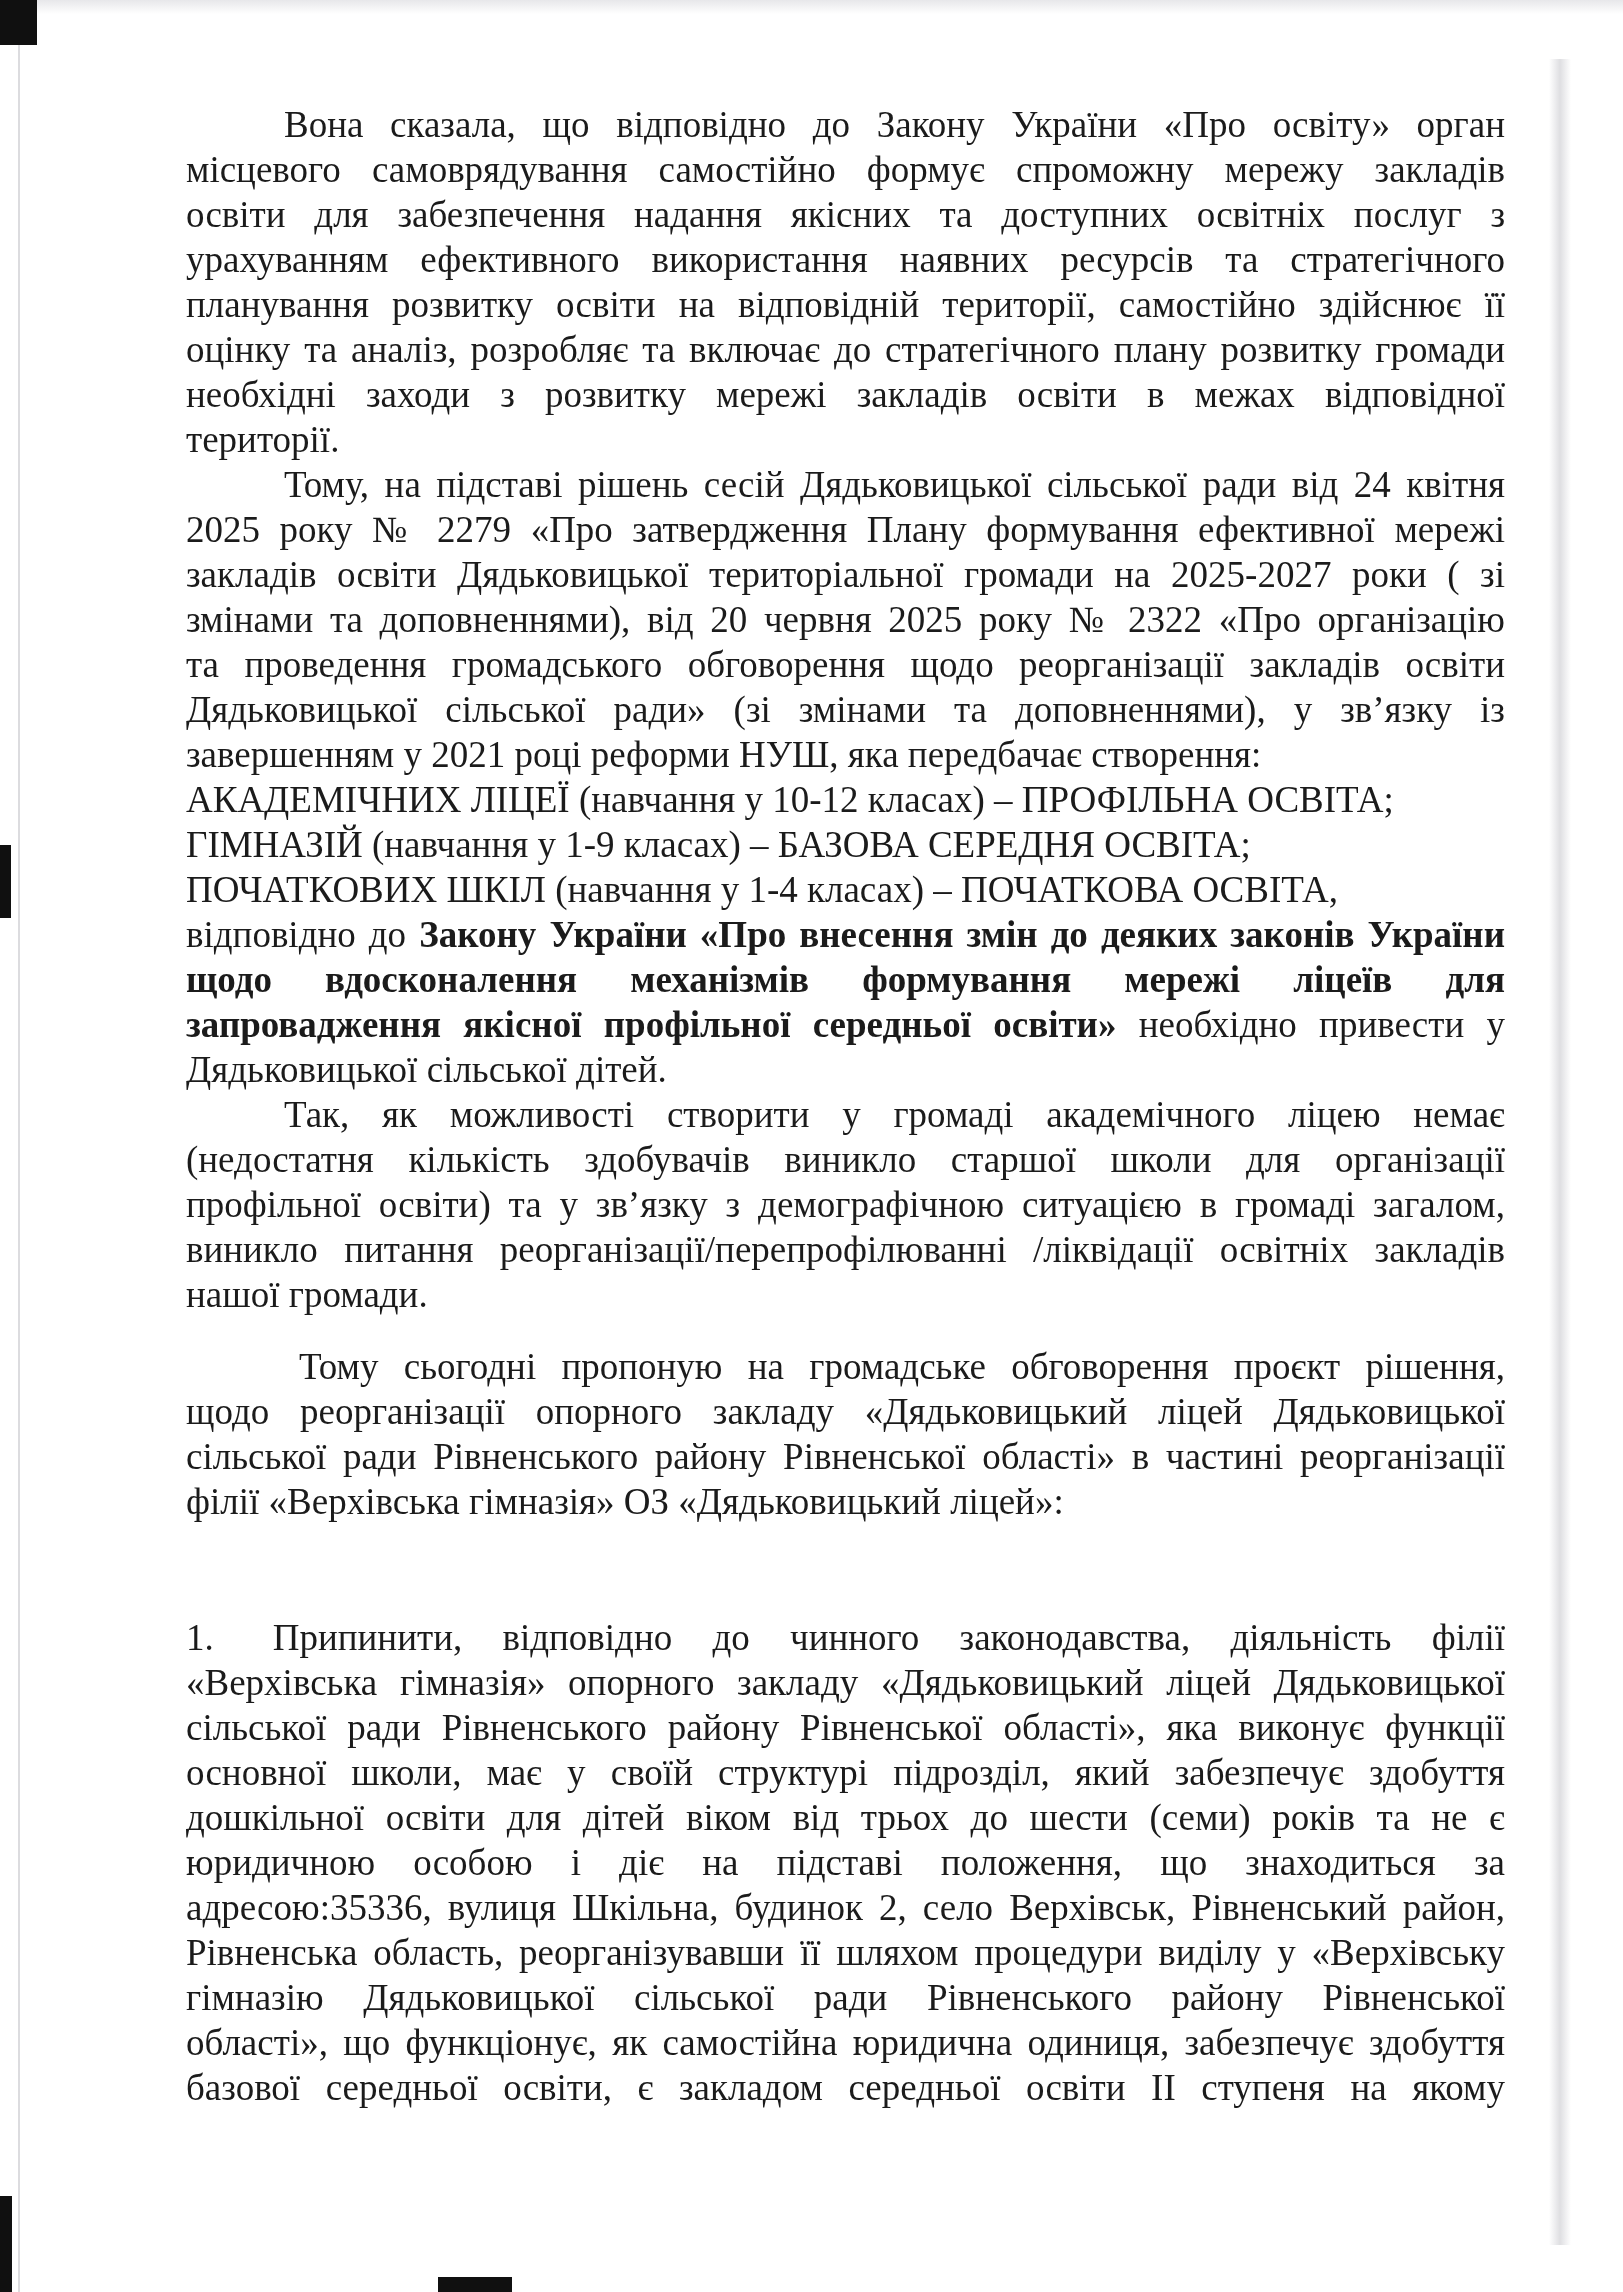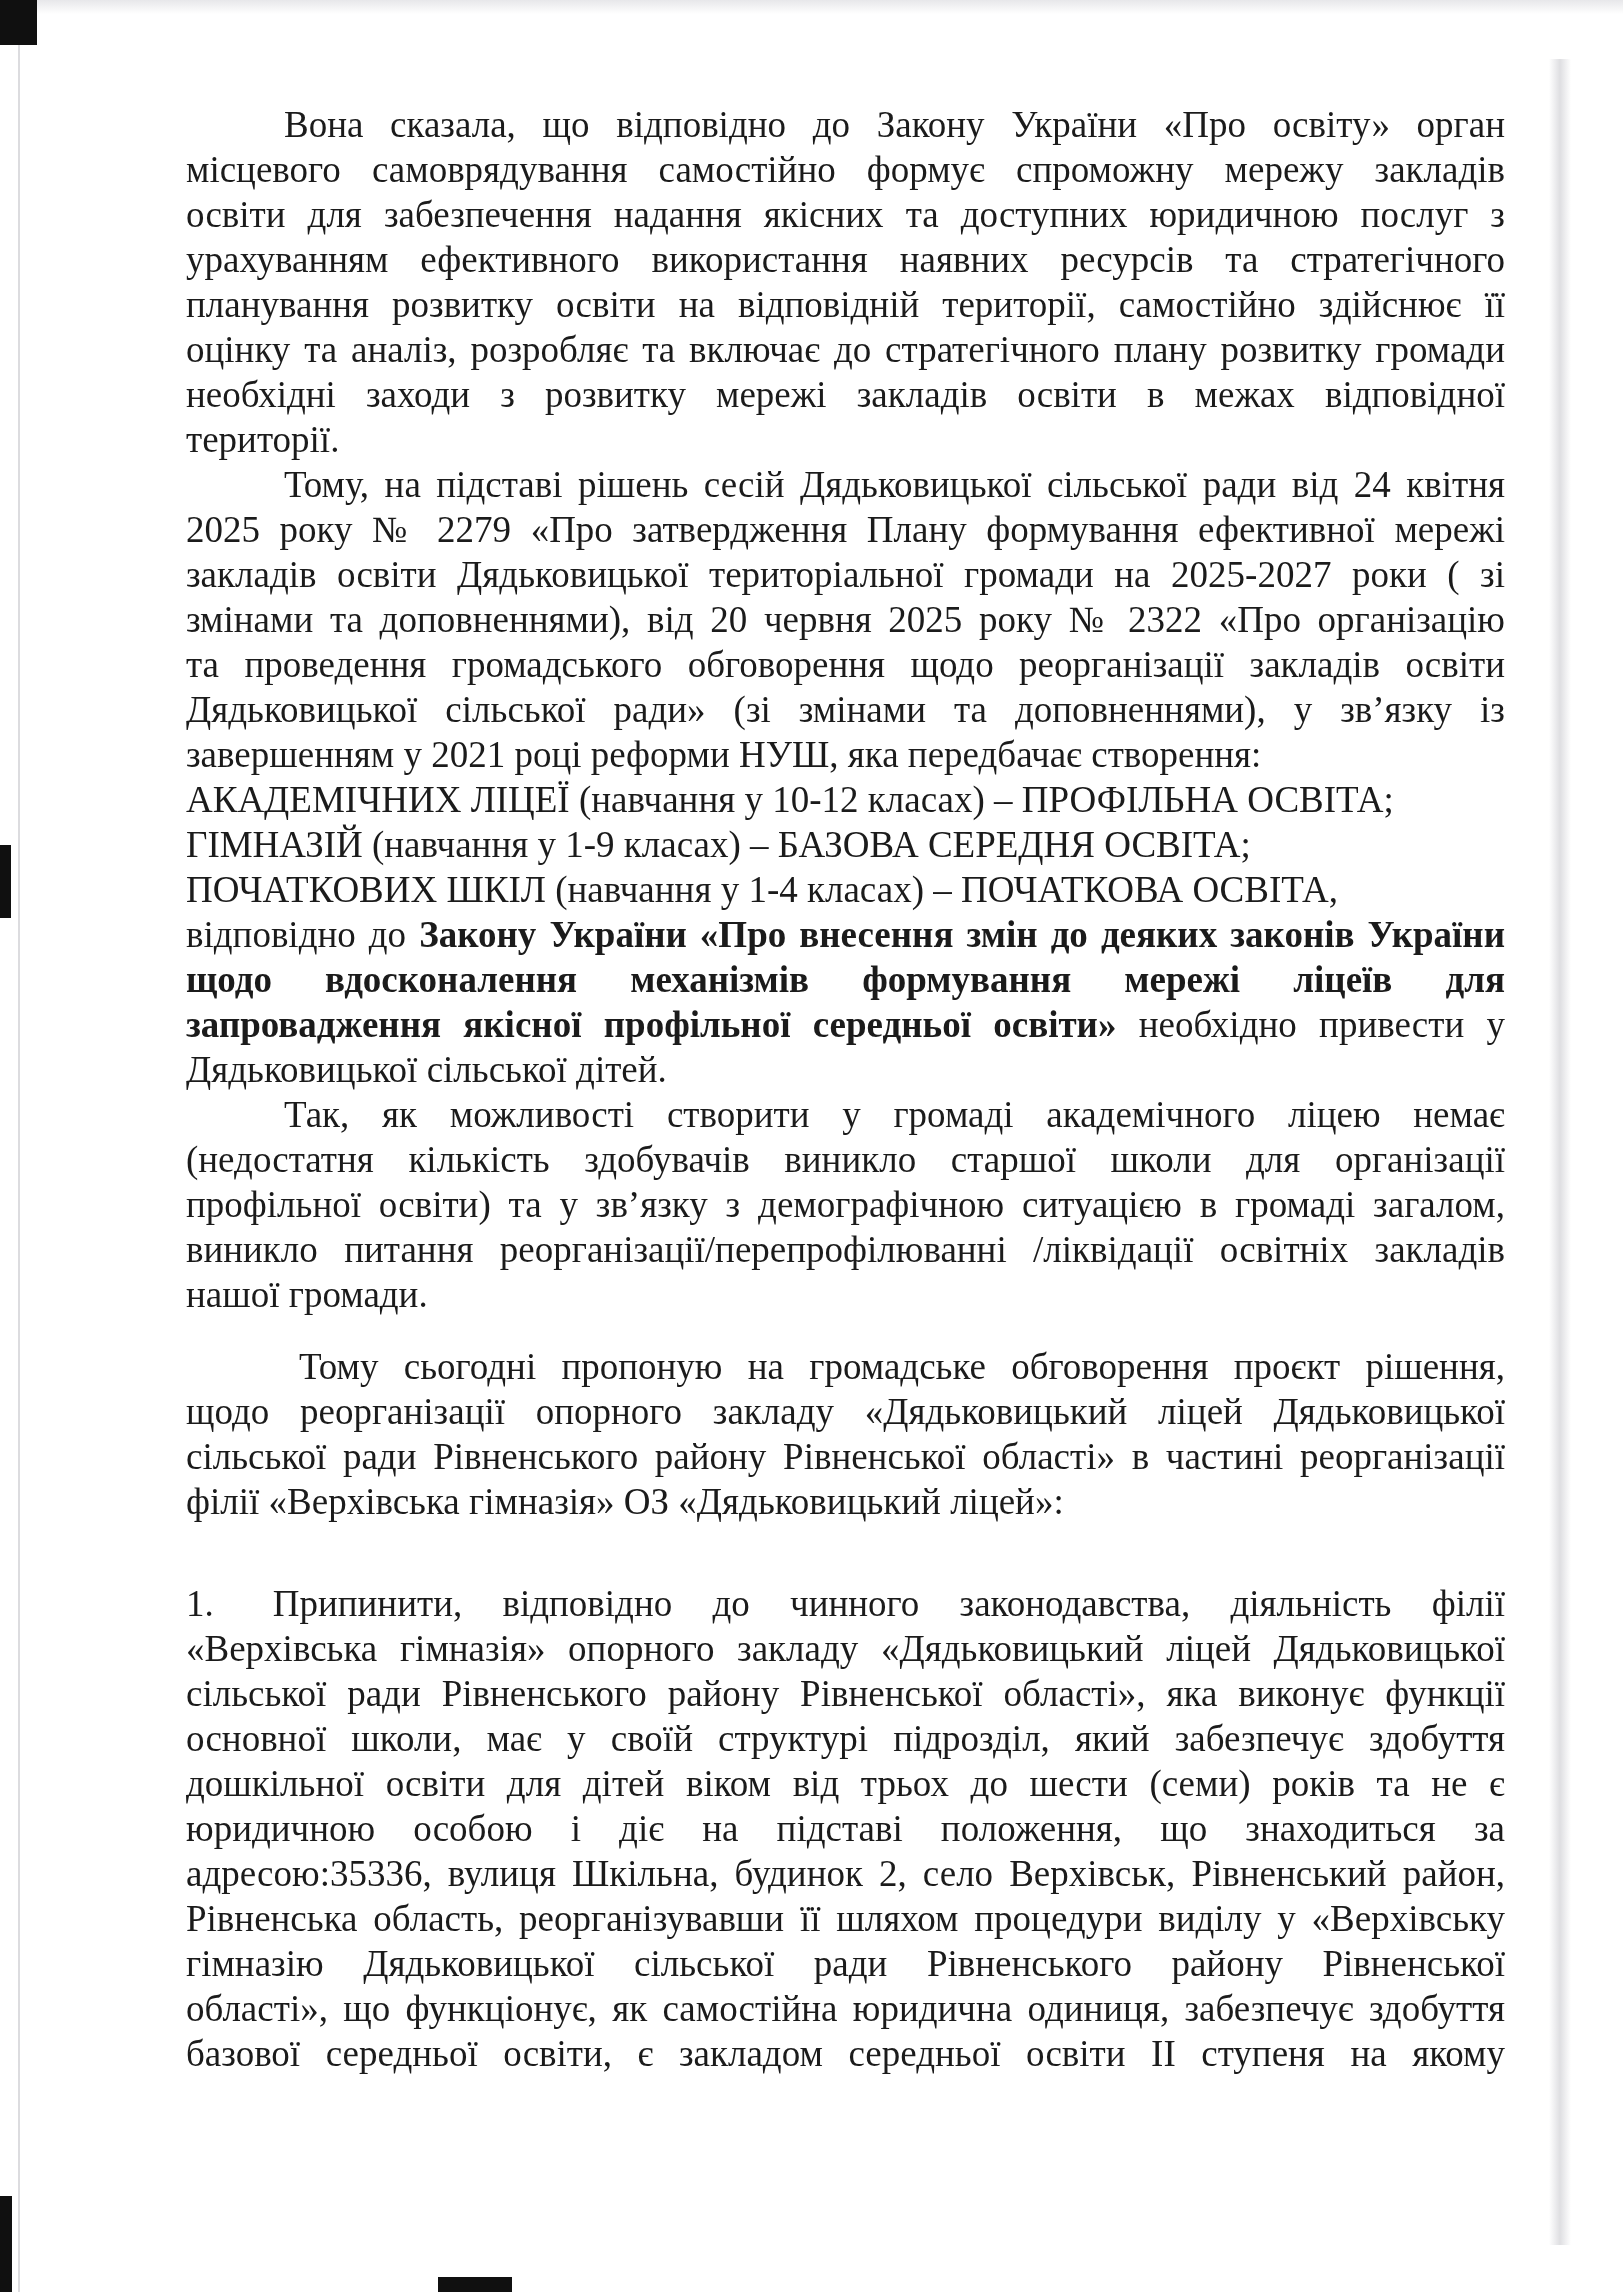"освіти для забезпечення надання якісних" span { text: юридичною -> освітніх }
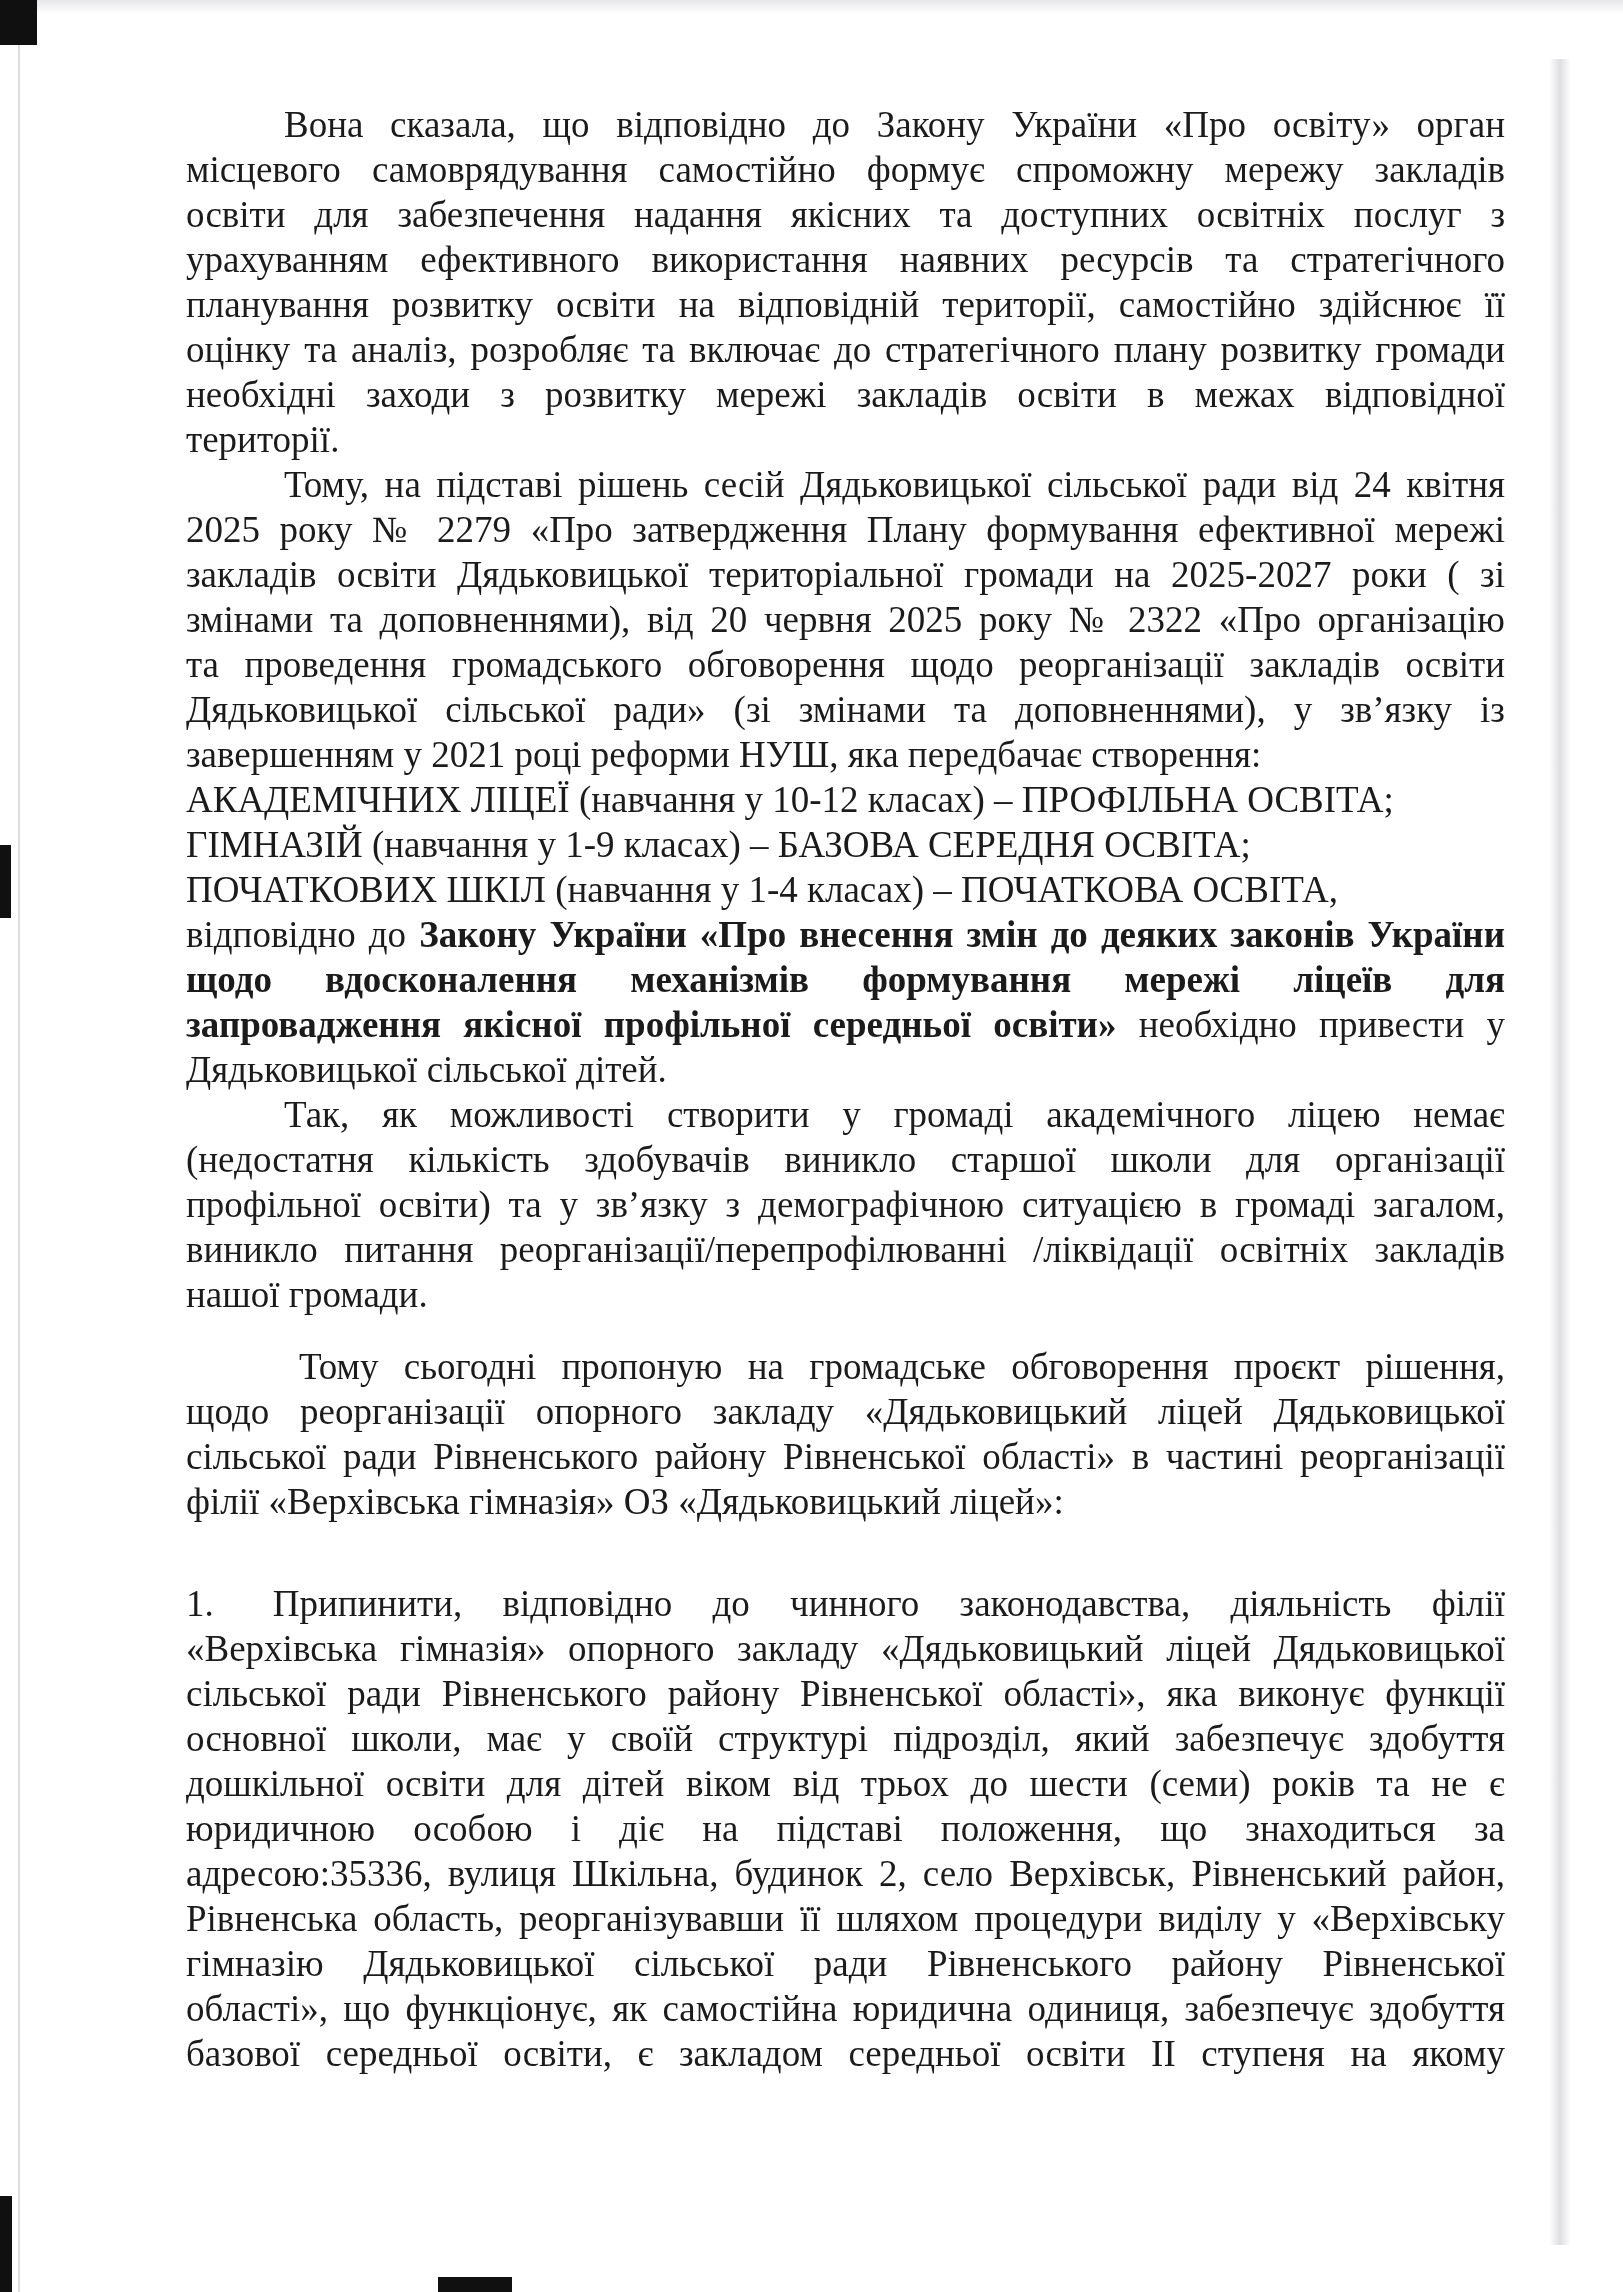"1. Припинити, відповідно до чинного" div.para { margin-top: 57px -> 91px }
